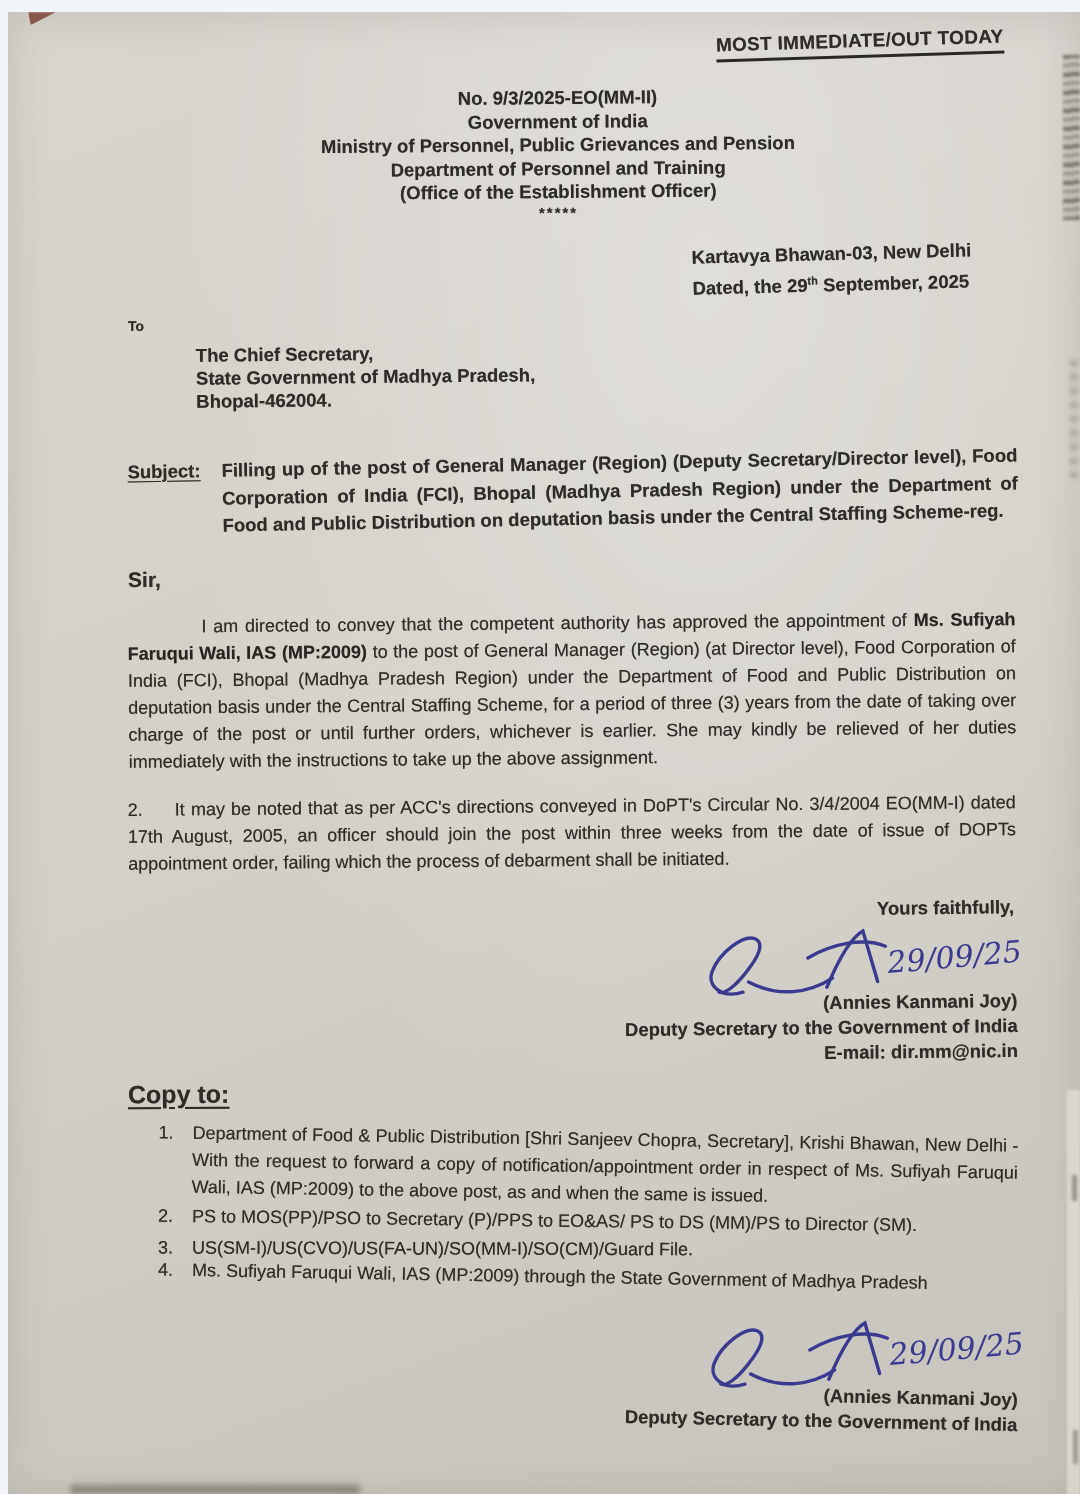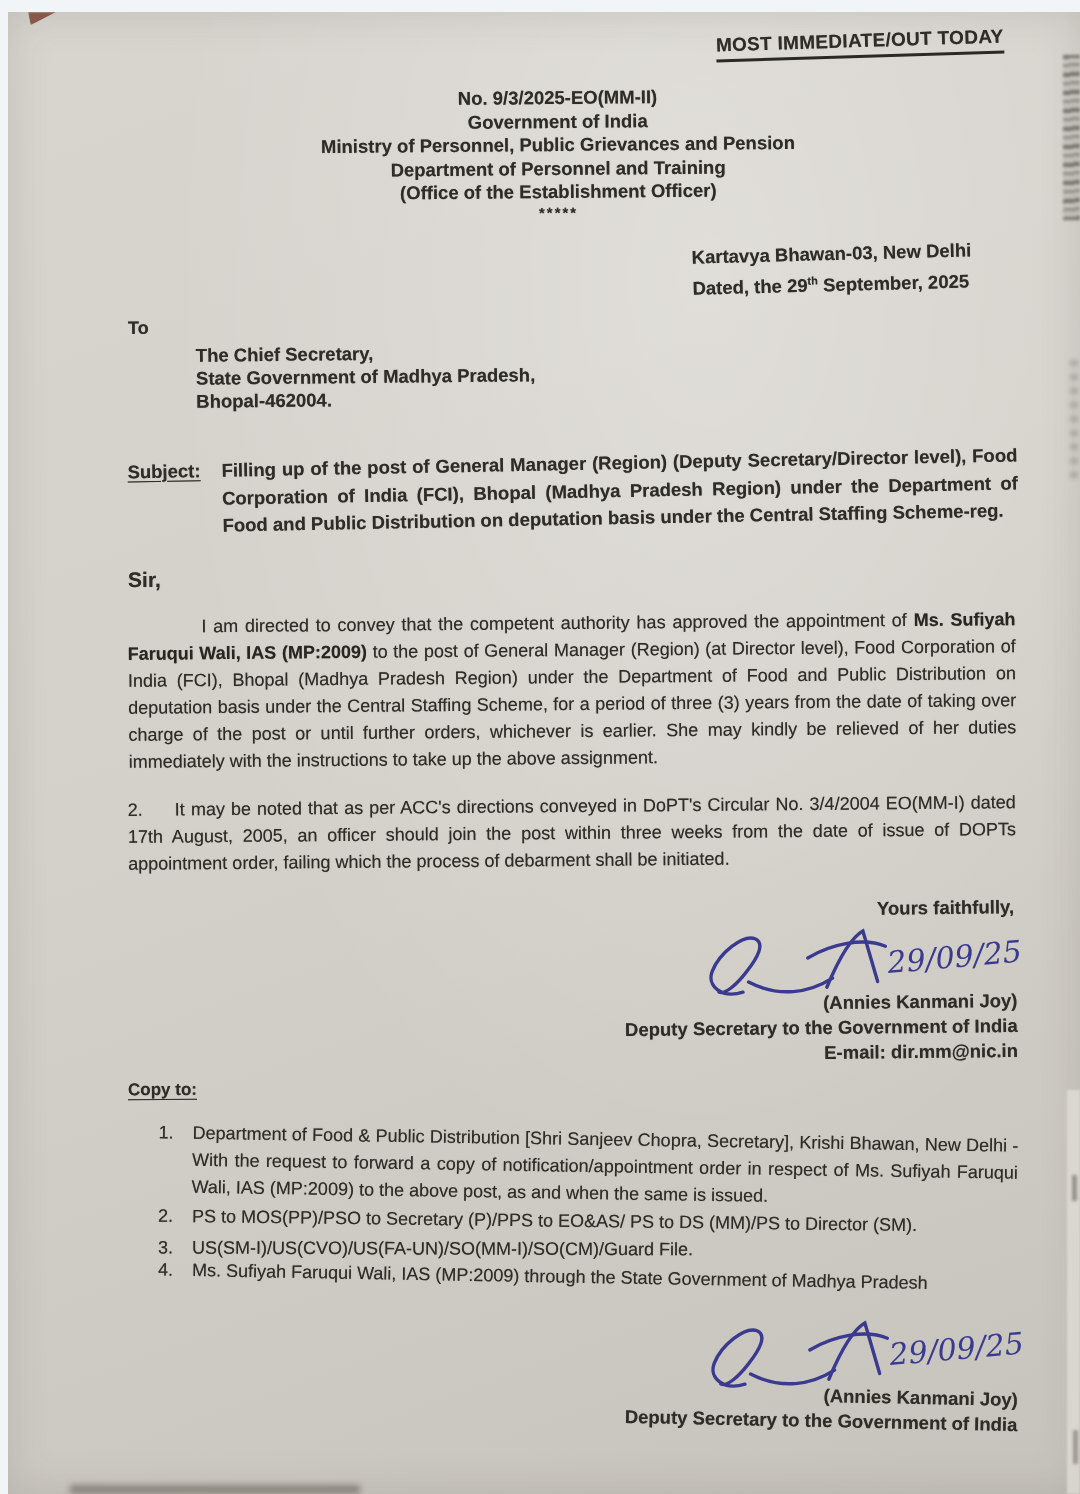"To" .to-label { font-size: 18px -> 14px }
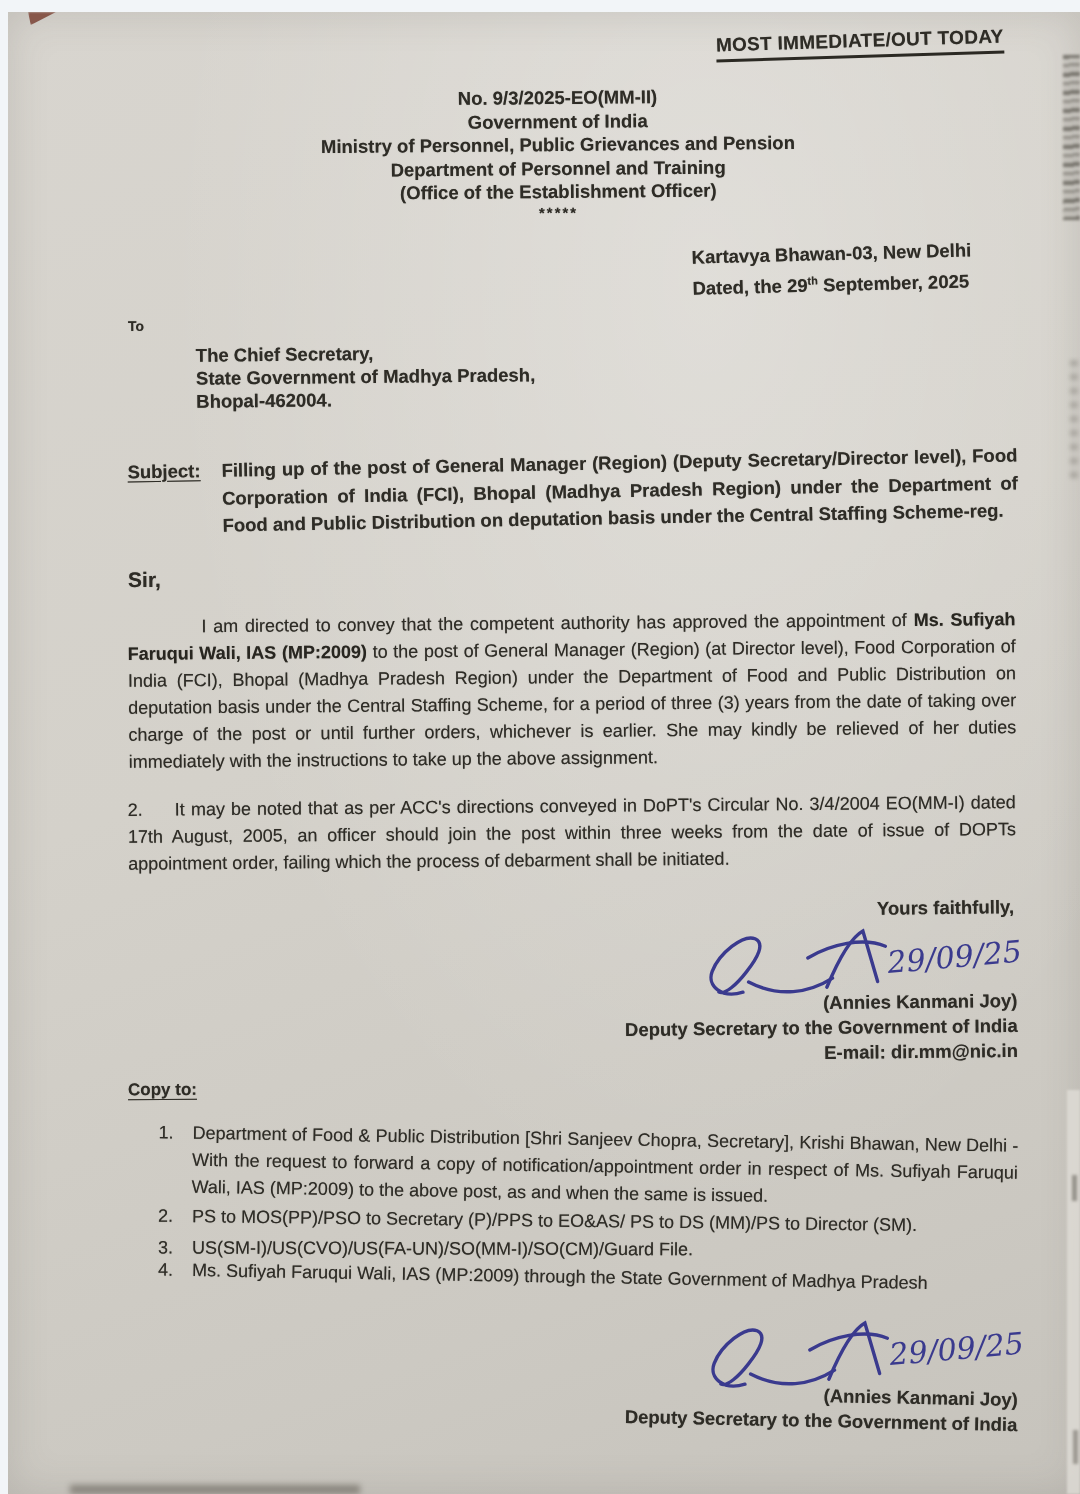"Copy to:" .copy-label { font-size: 17px -> 25px }
